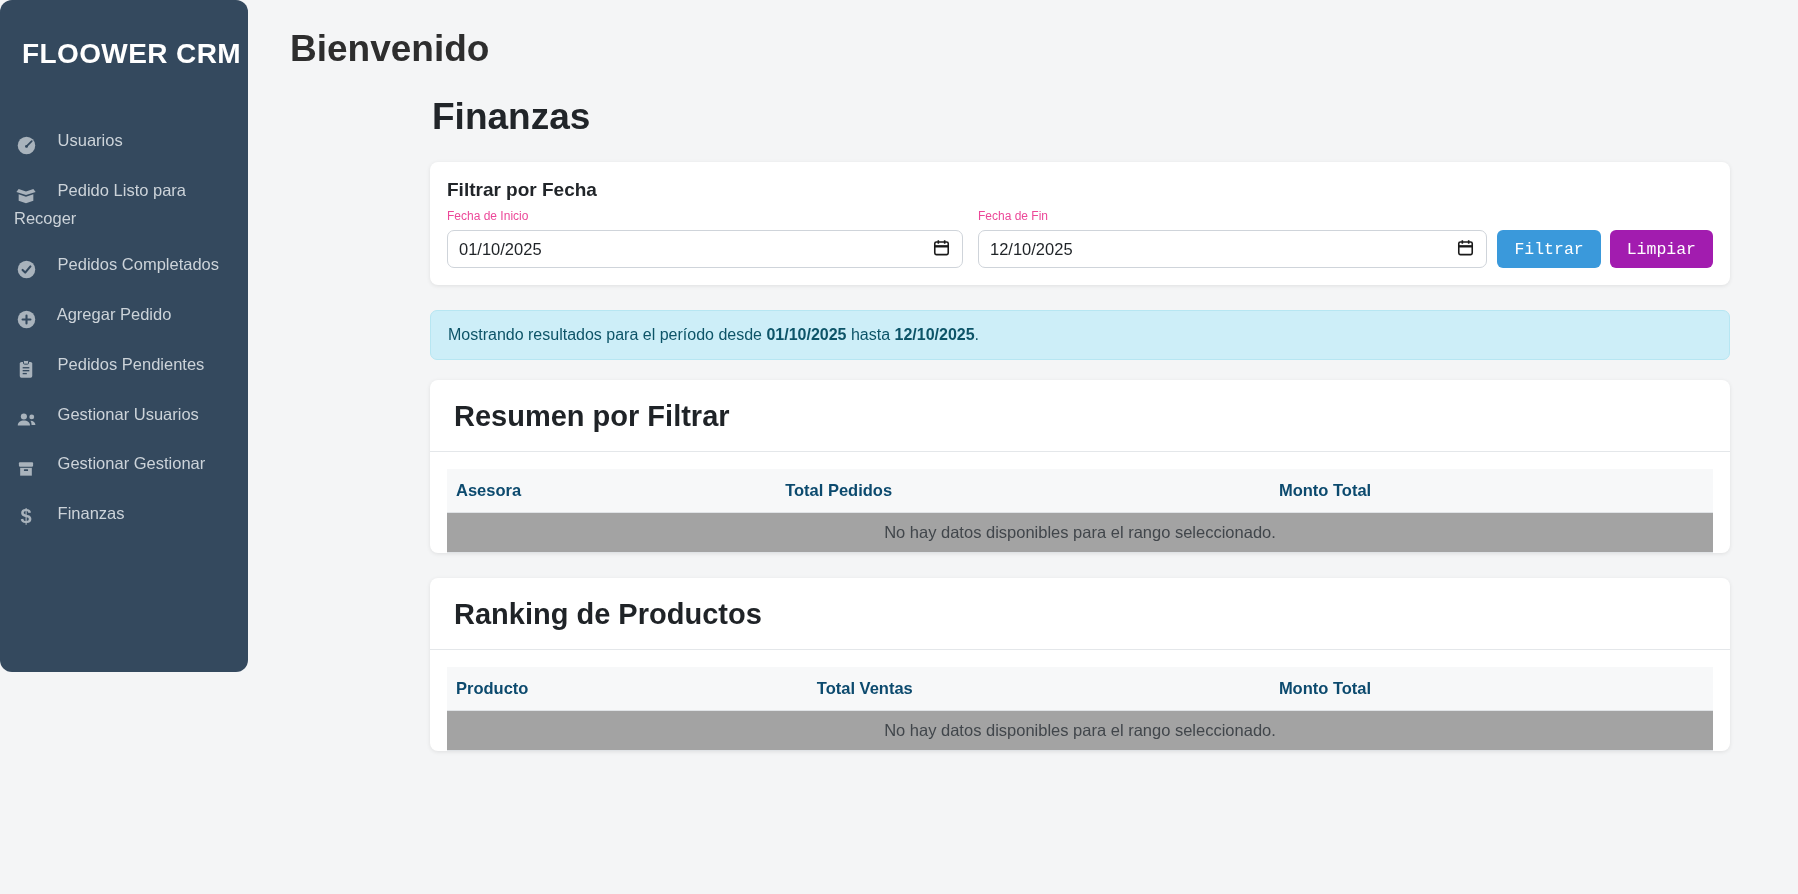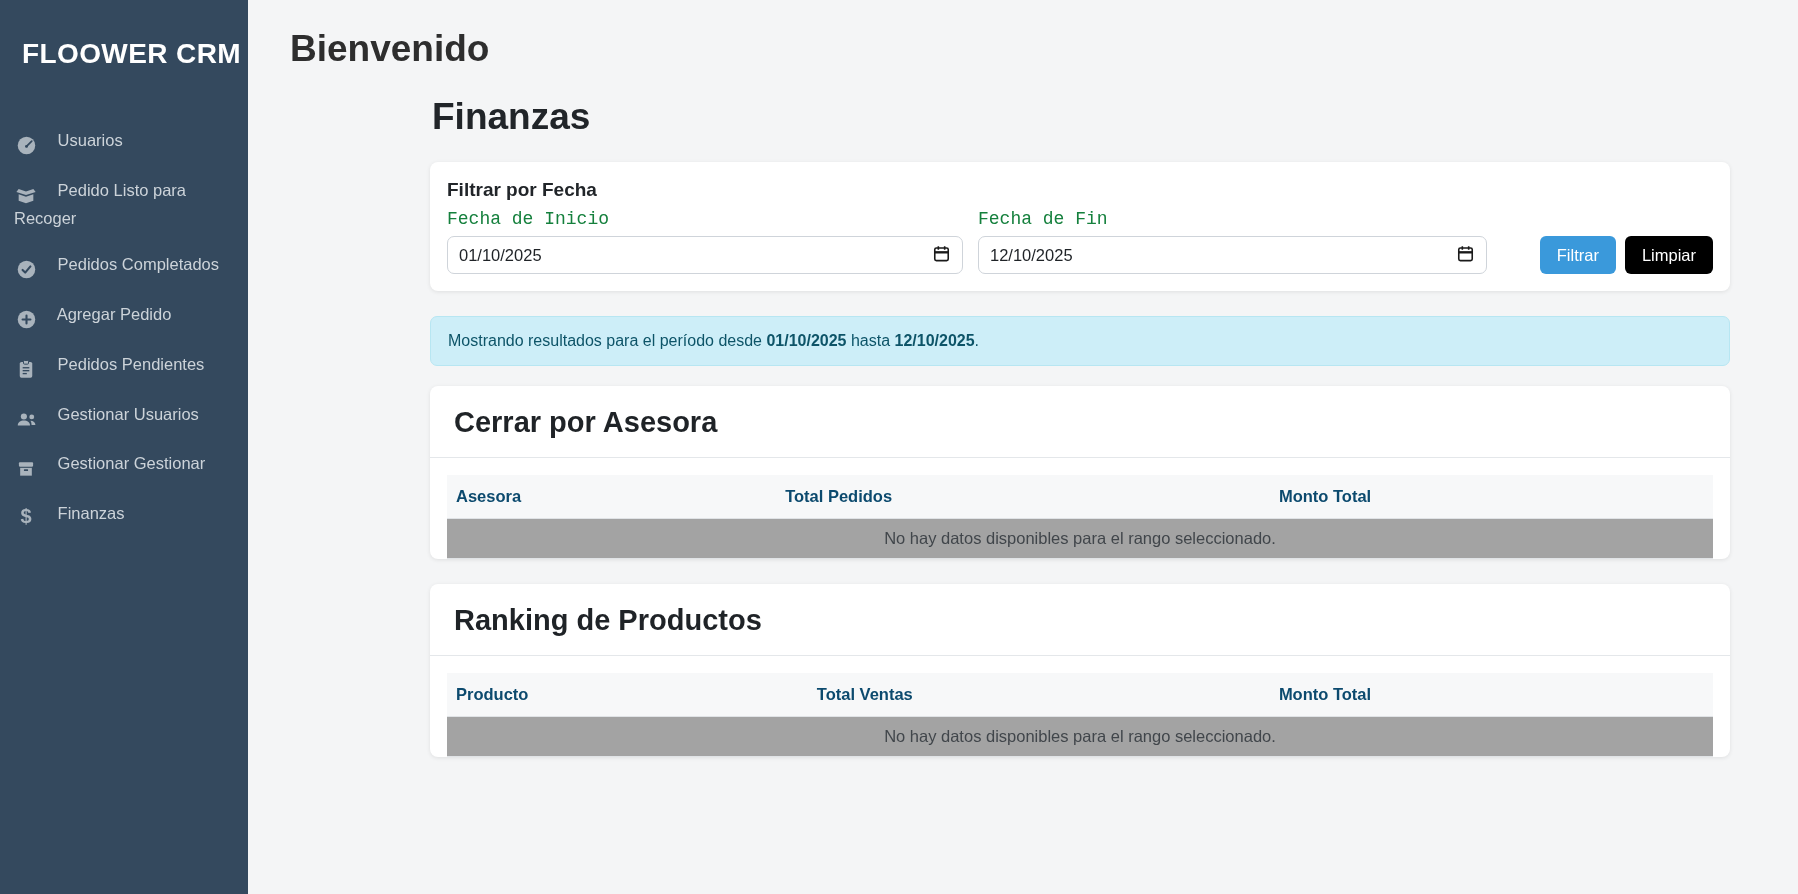"FLOOWER CRM" .sidebar { border-radius: none -> 12px; height: 894px -> 672px }
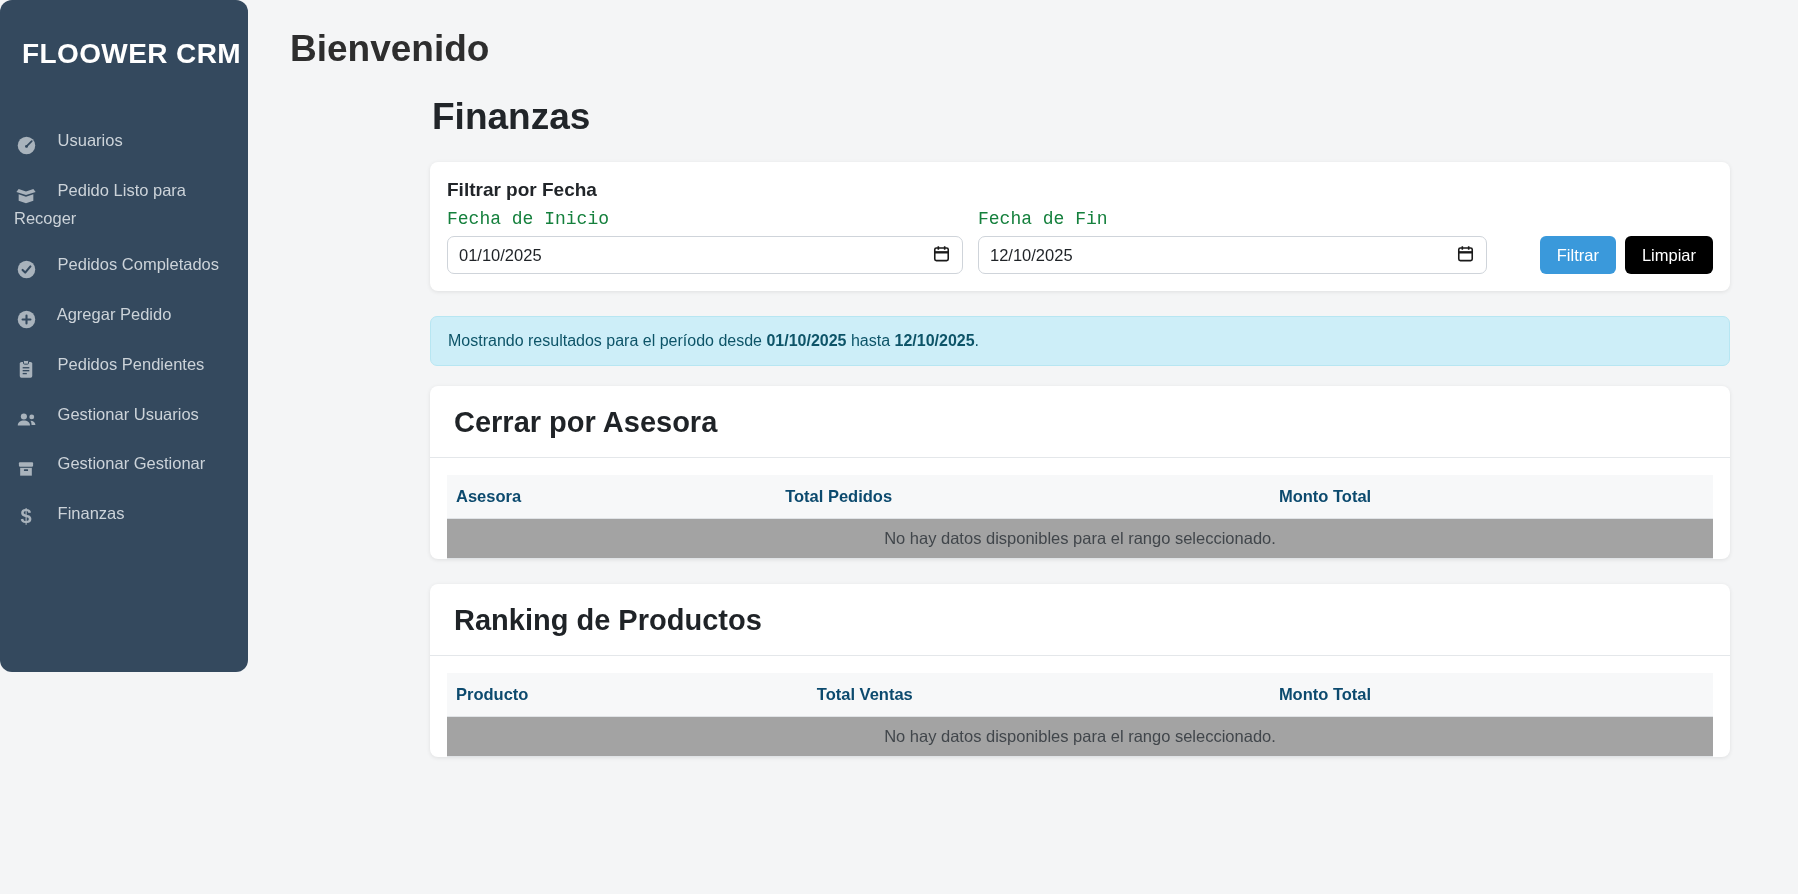"Fecha de Inicio" .flabel { color: #15803d -> #ec4899; font-family: Liberation Mono, monospace -> none; font-size: 18px -> 12px }
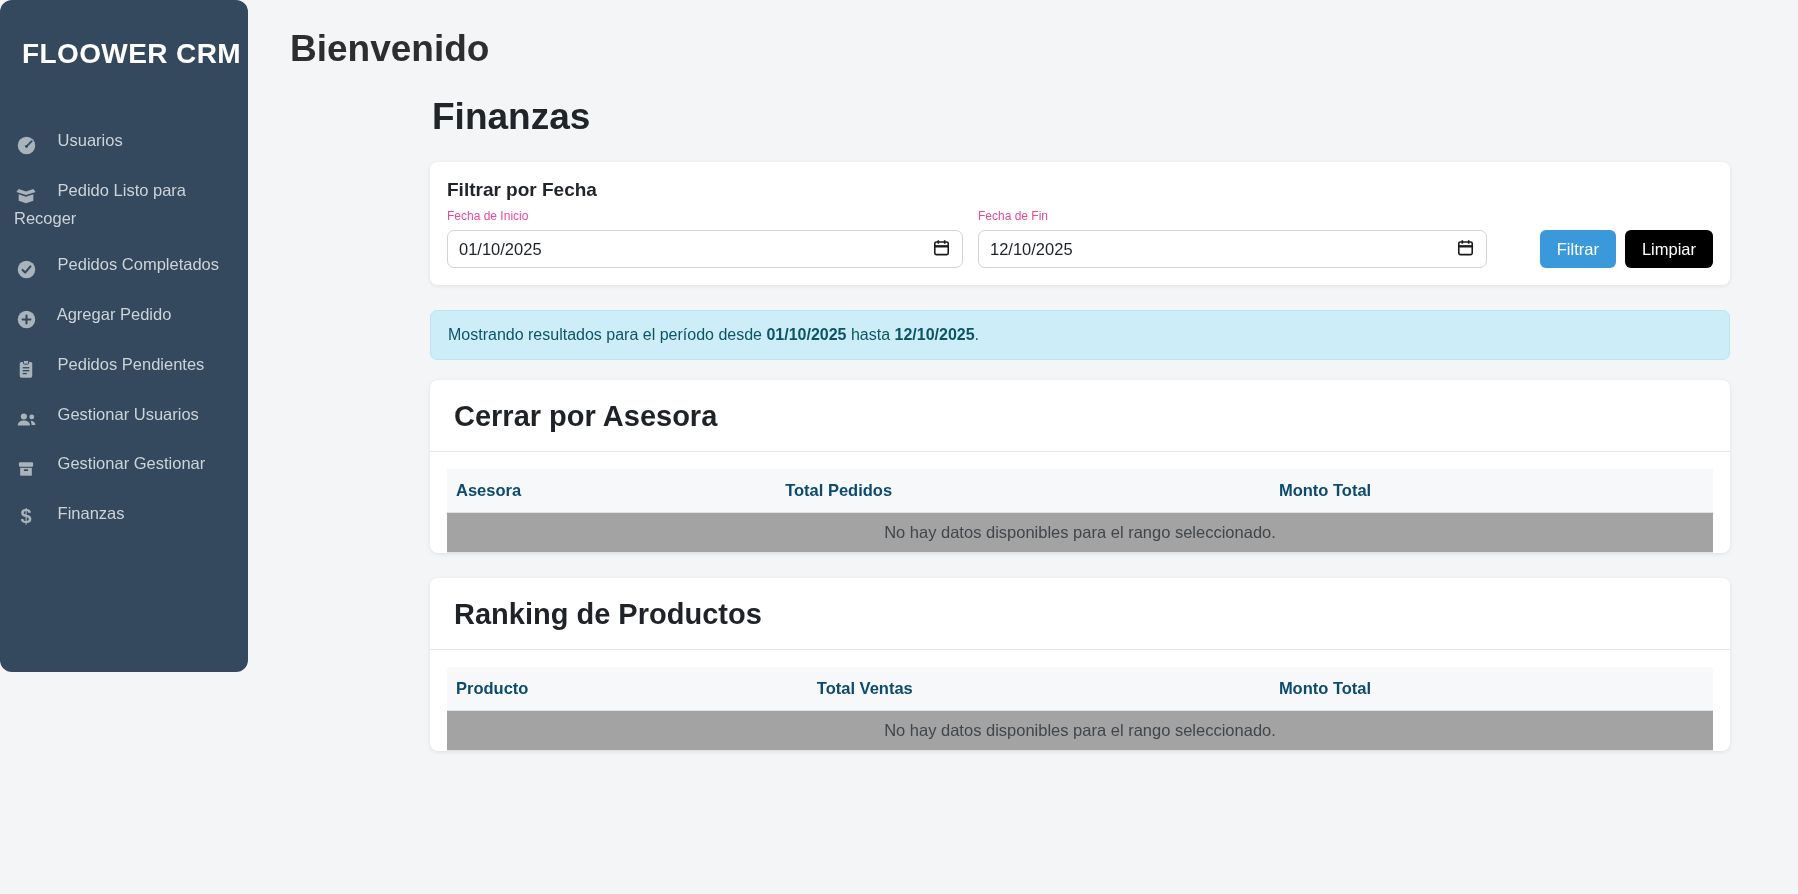"Filtrar" .btn { font-family: Liberation Sans, sans-serif -> Liberation Mono, monospace }
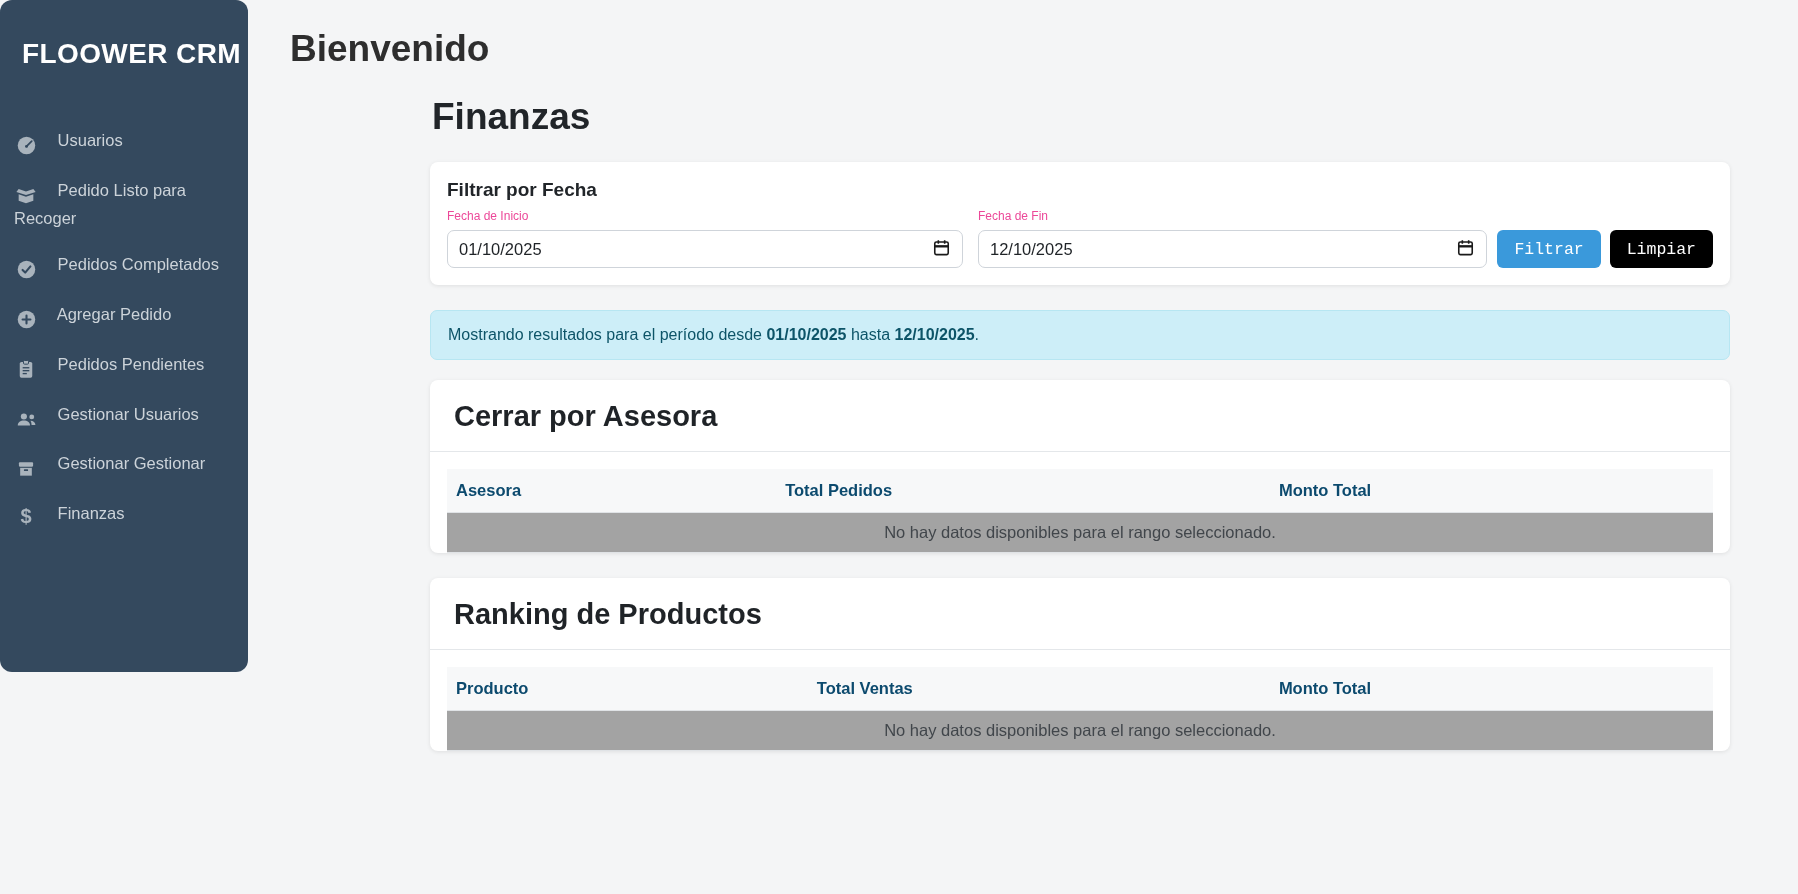"Limpiar" .btn-clear { background: #000000 -> #a21caf }
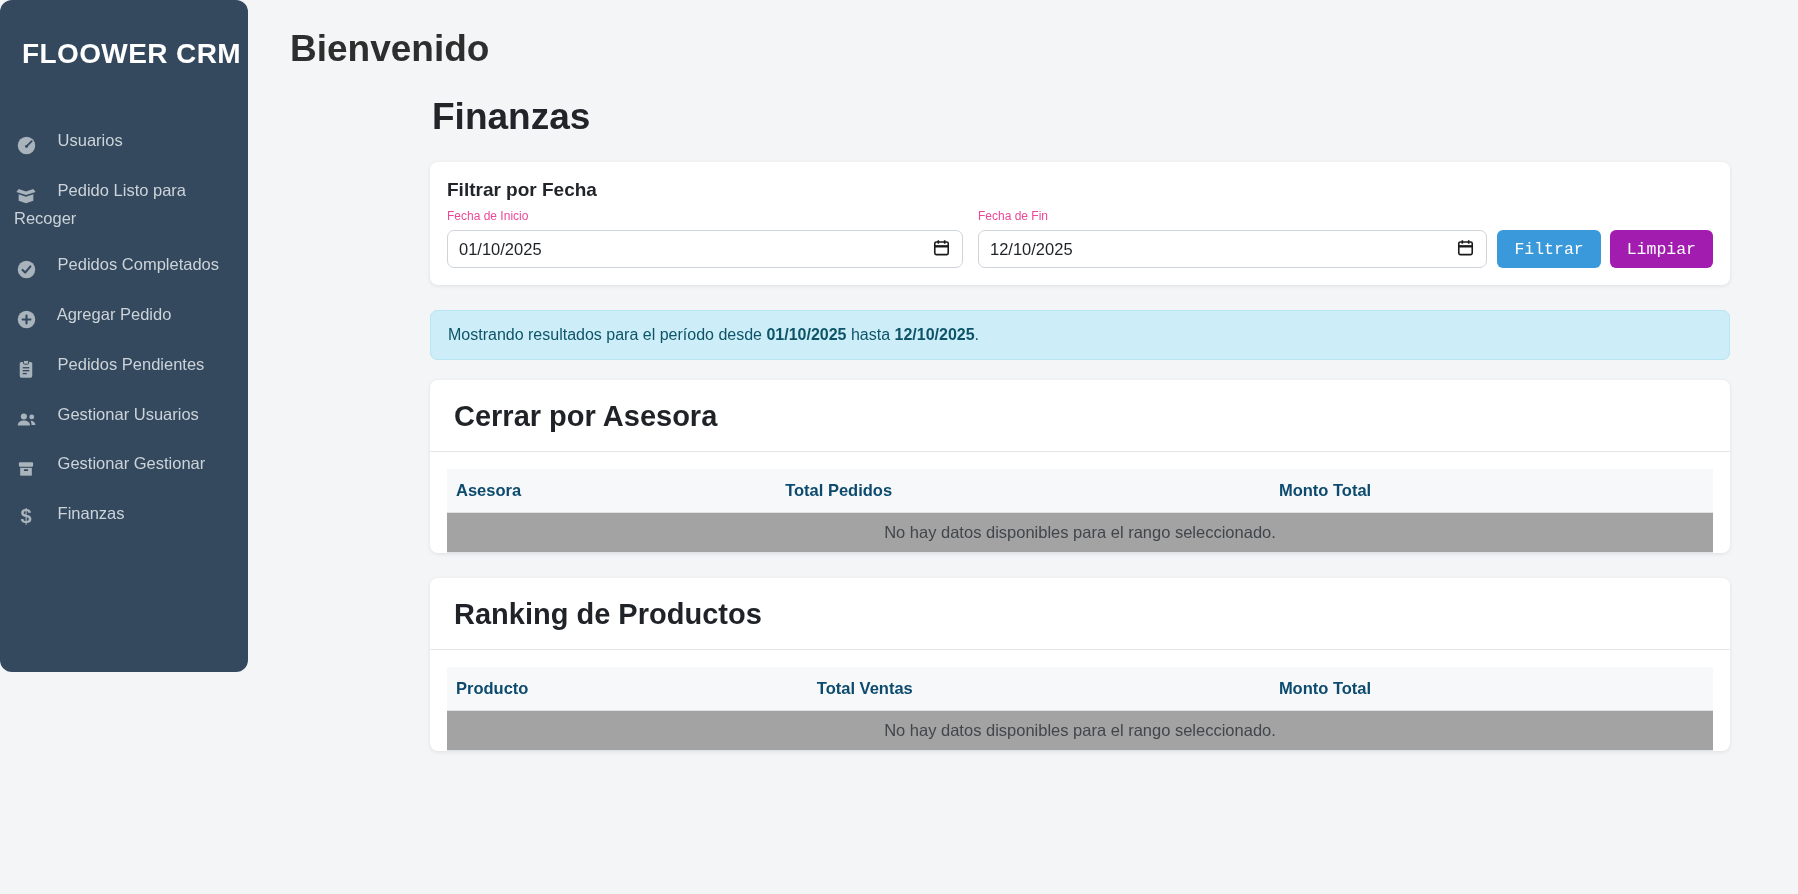"Cerrar por Asesora" h2 { text: Cerrar por Asesora -> Resumen por Filtrar }
